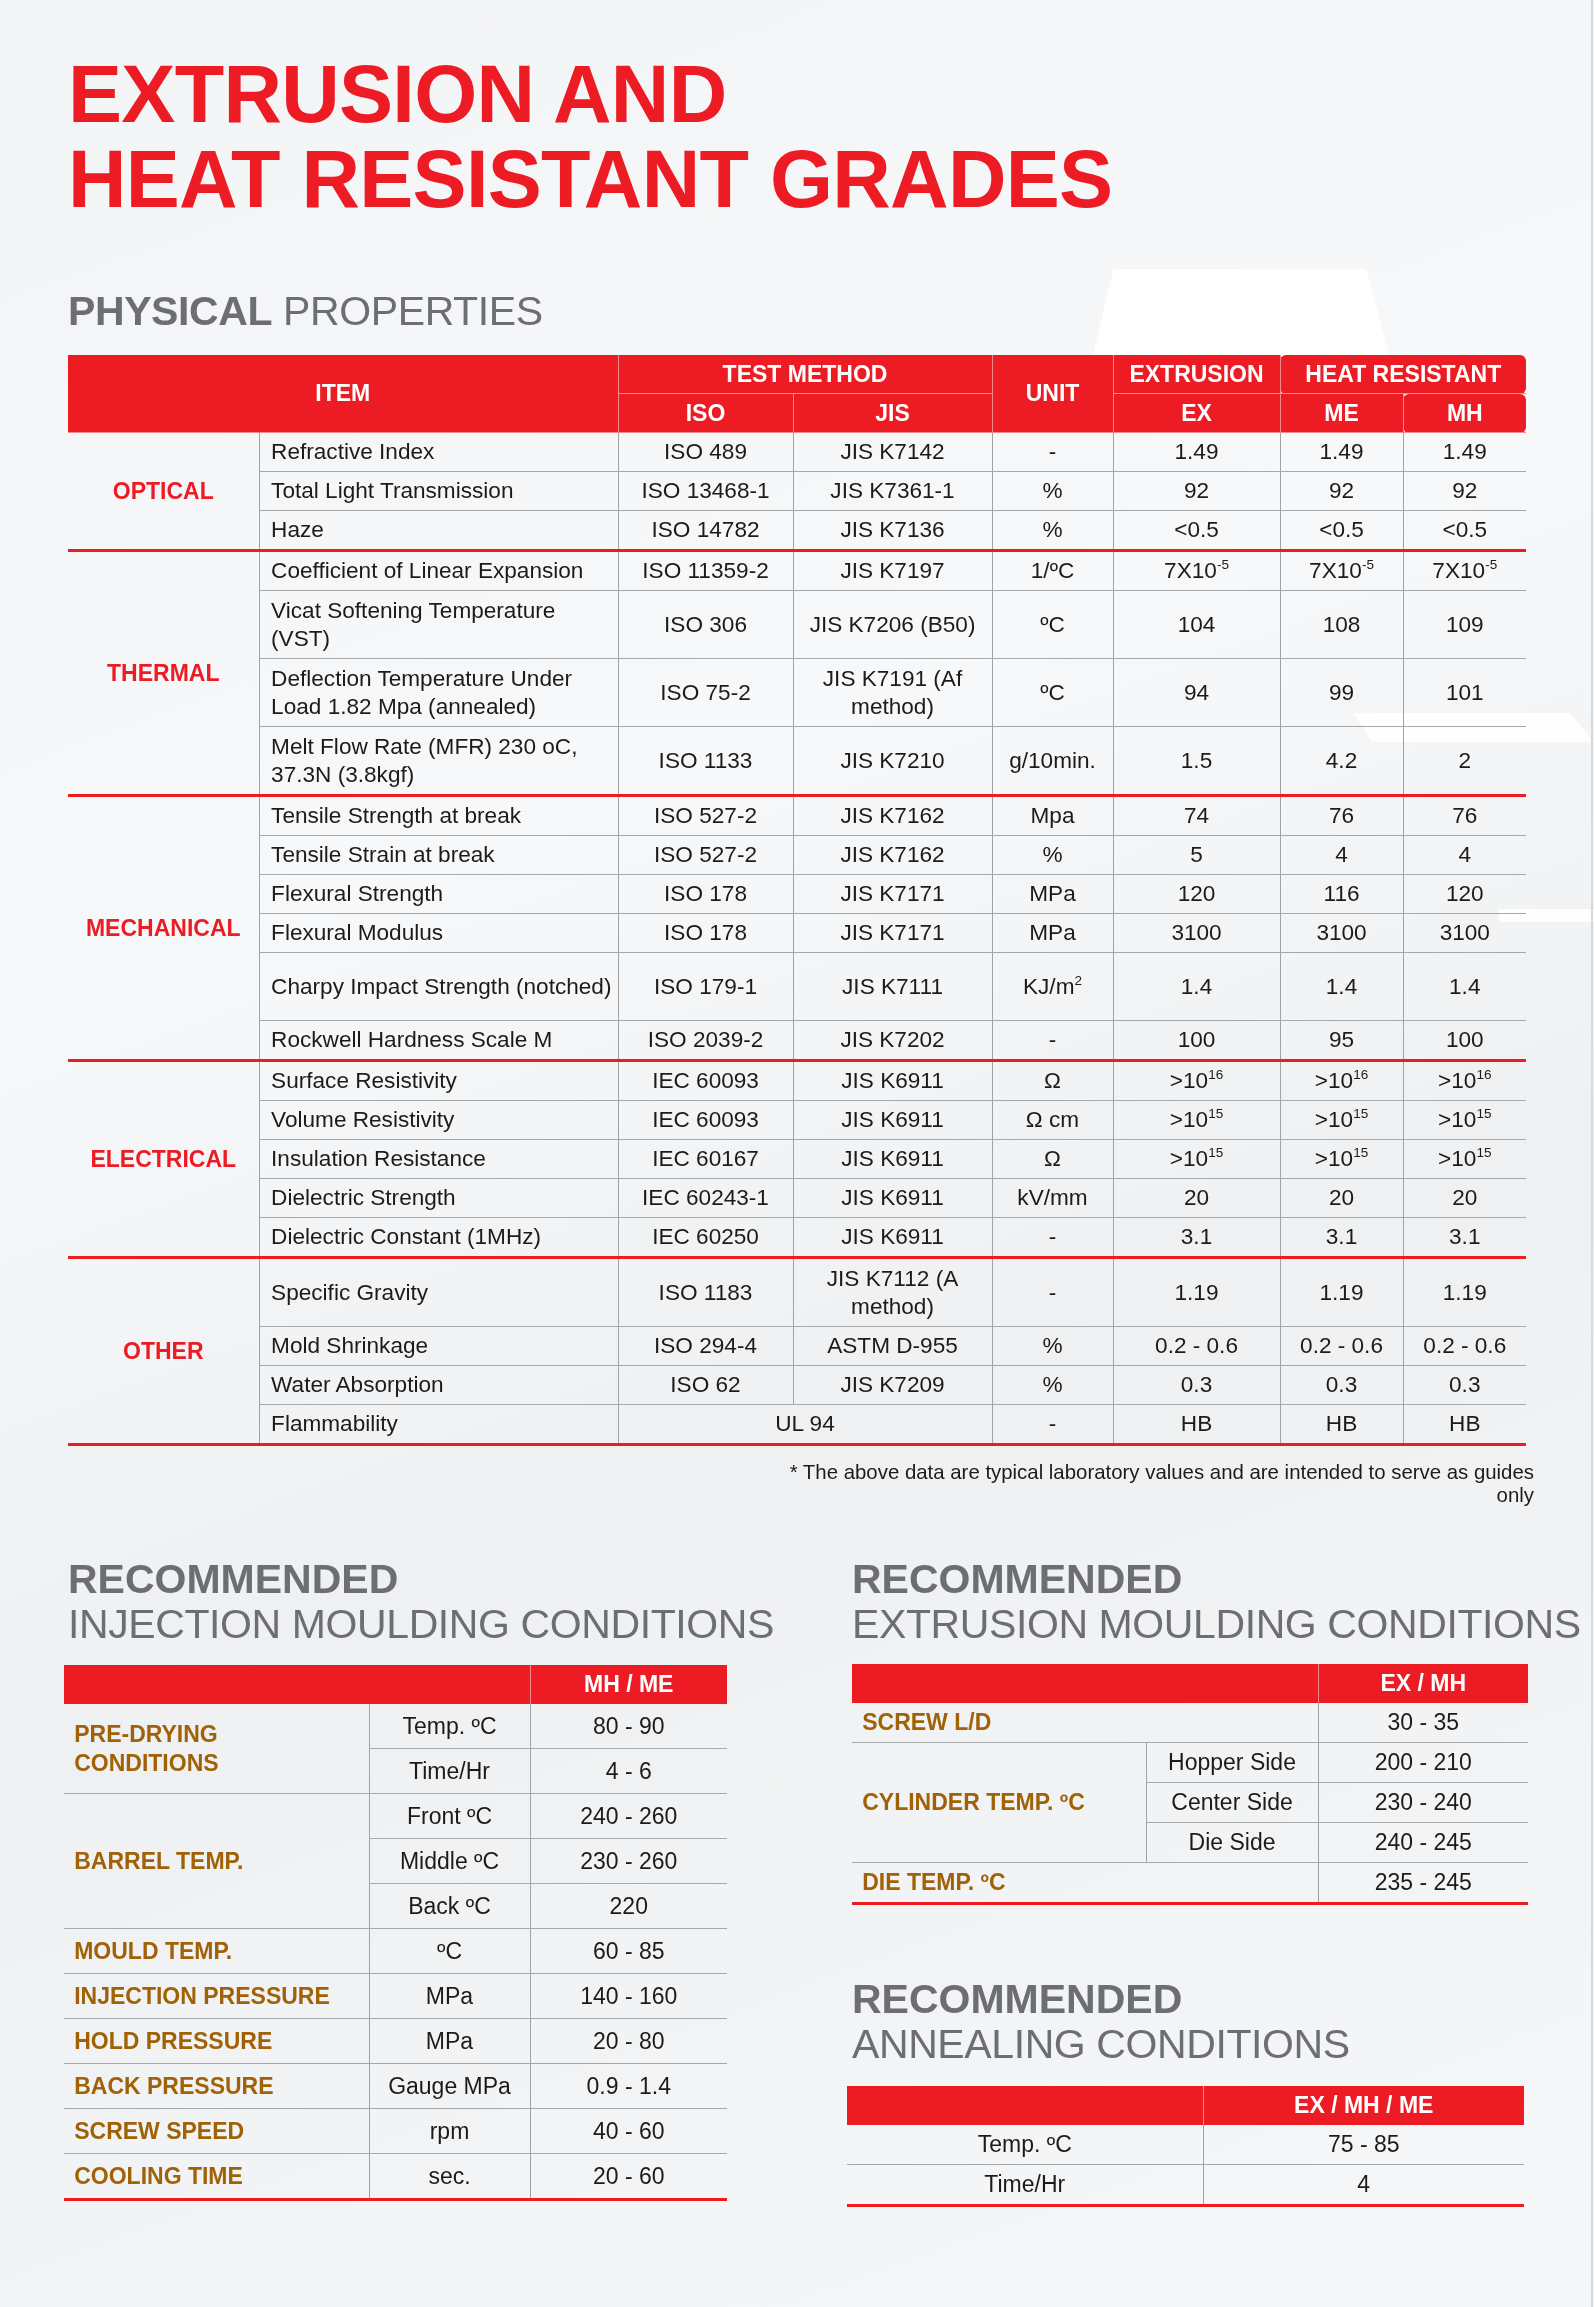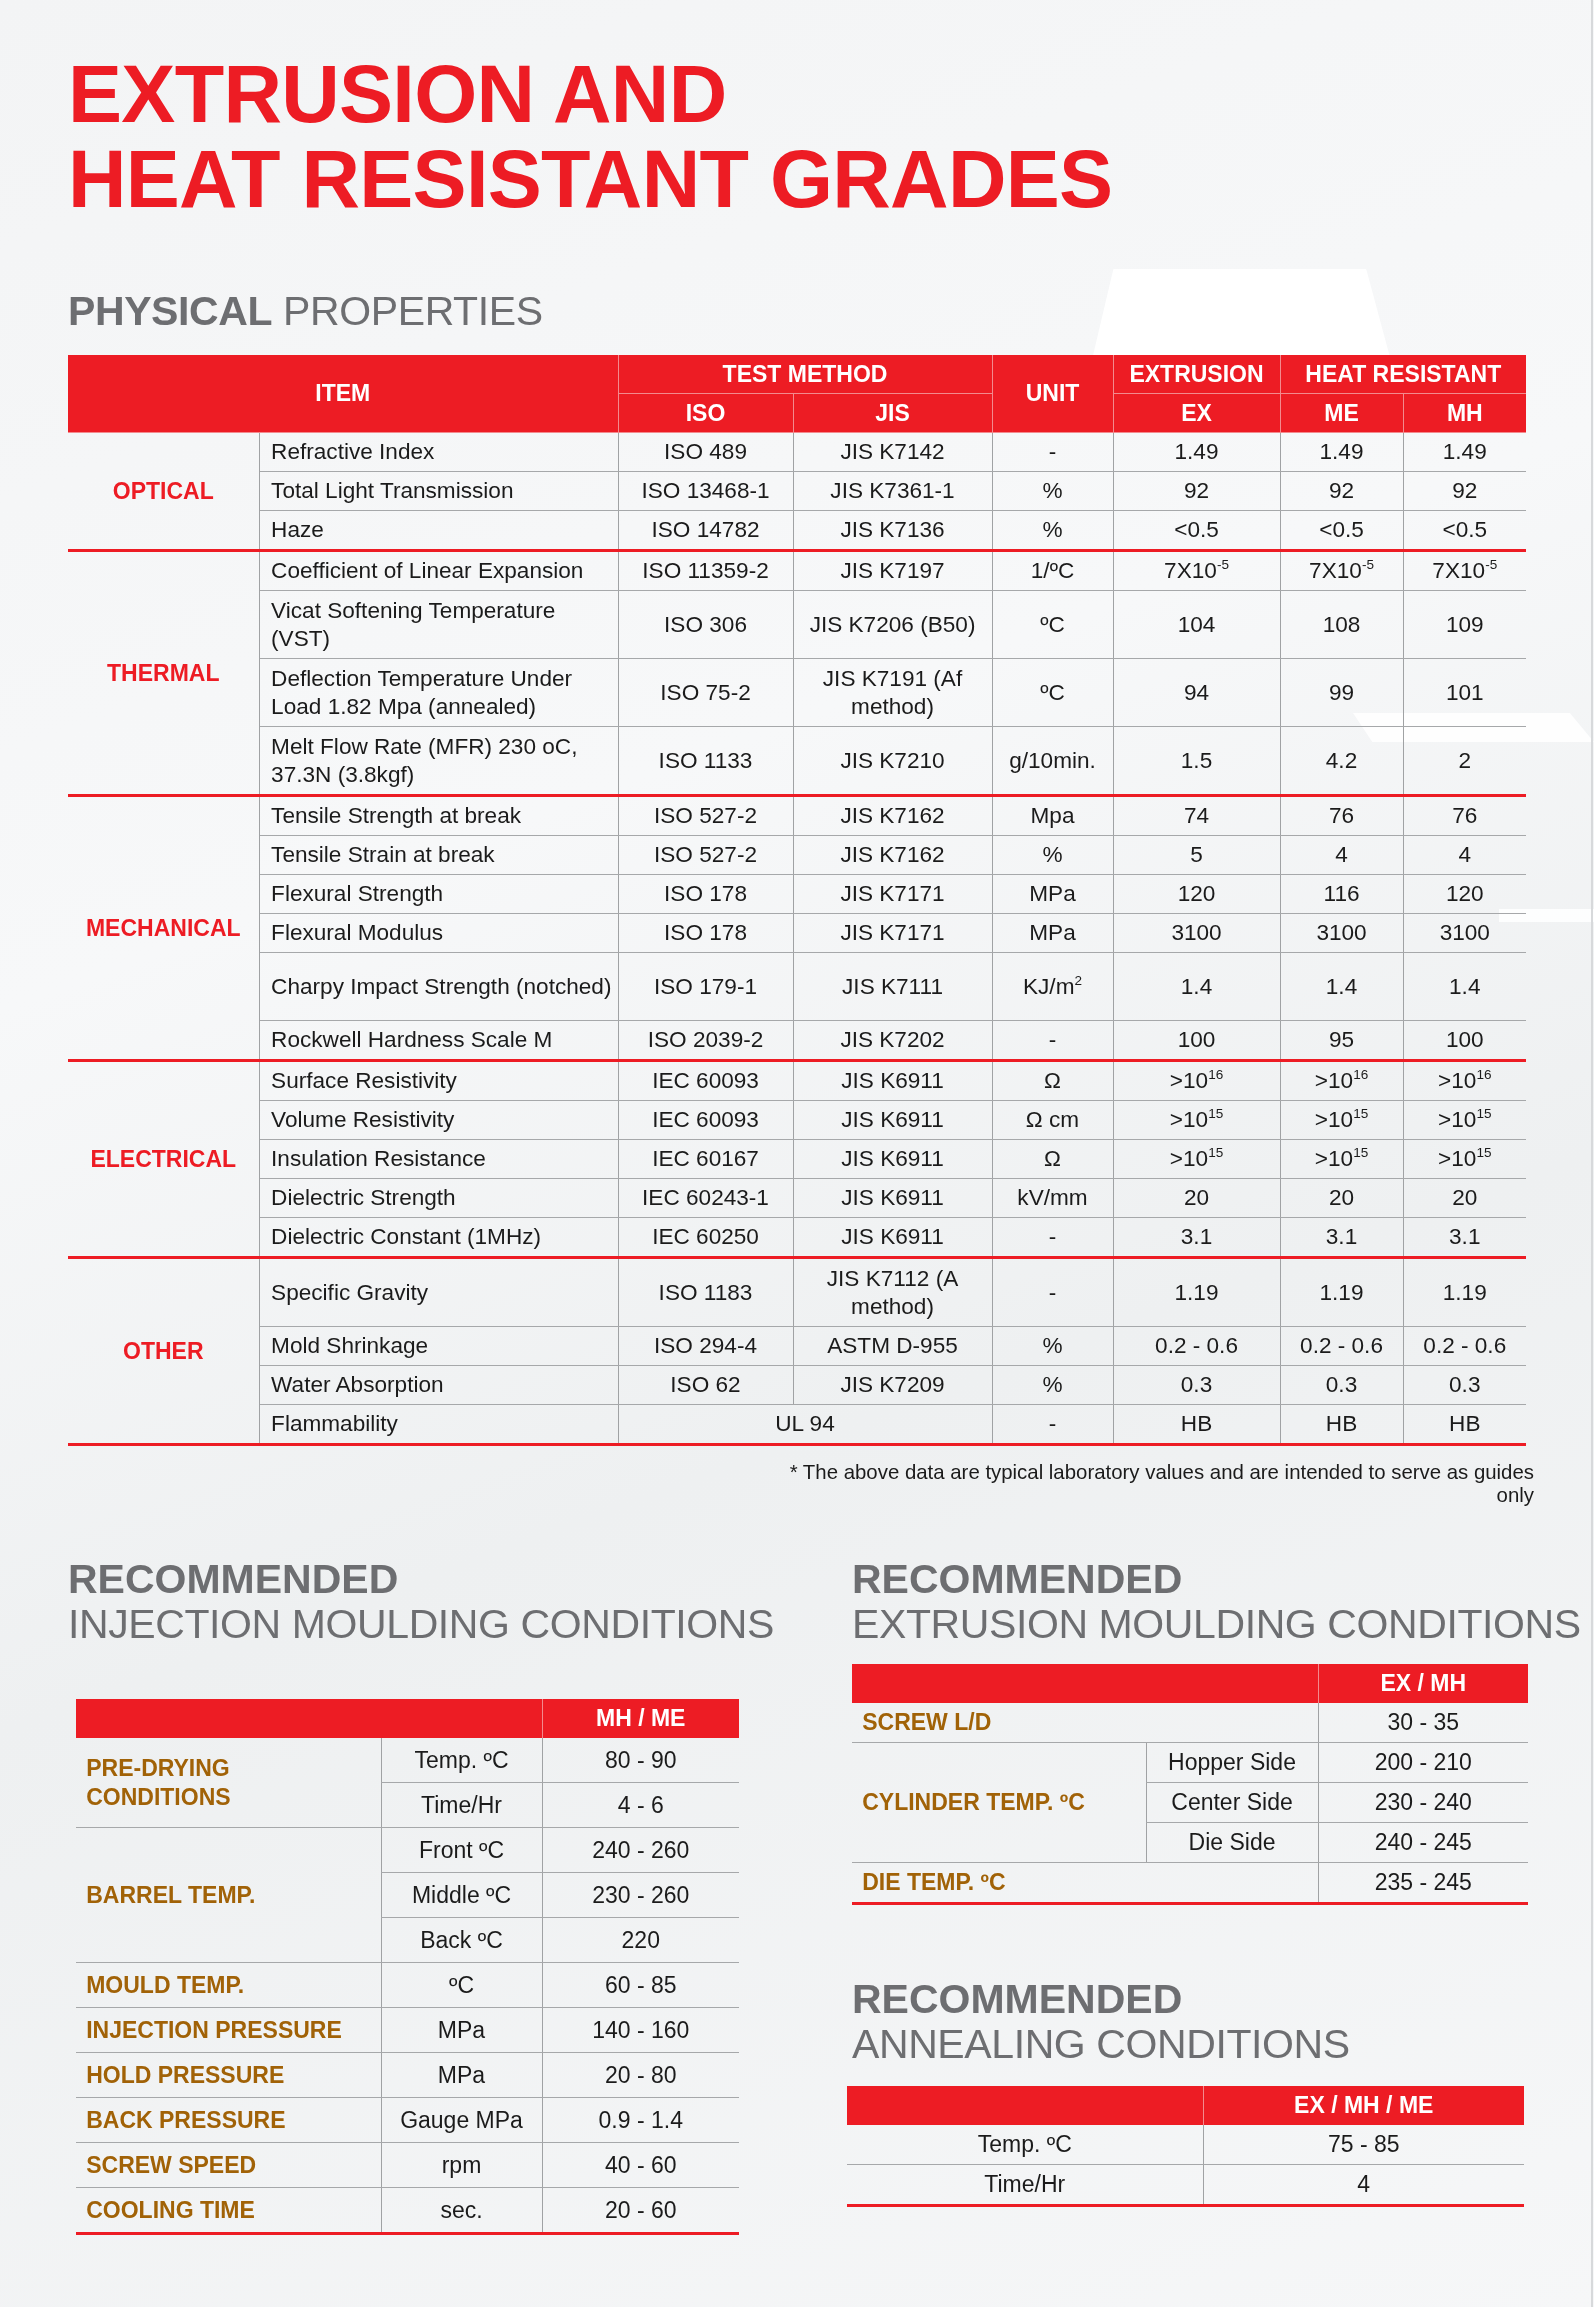"HEAT RESISTANT" .phys thead th:last-child { border-radius: none -> 6px }
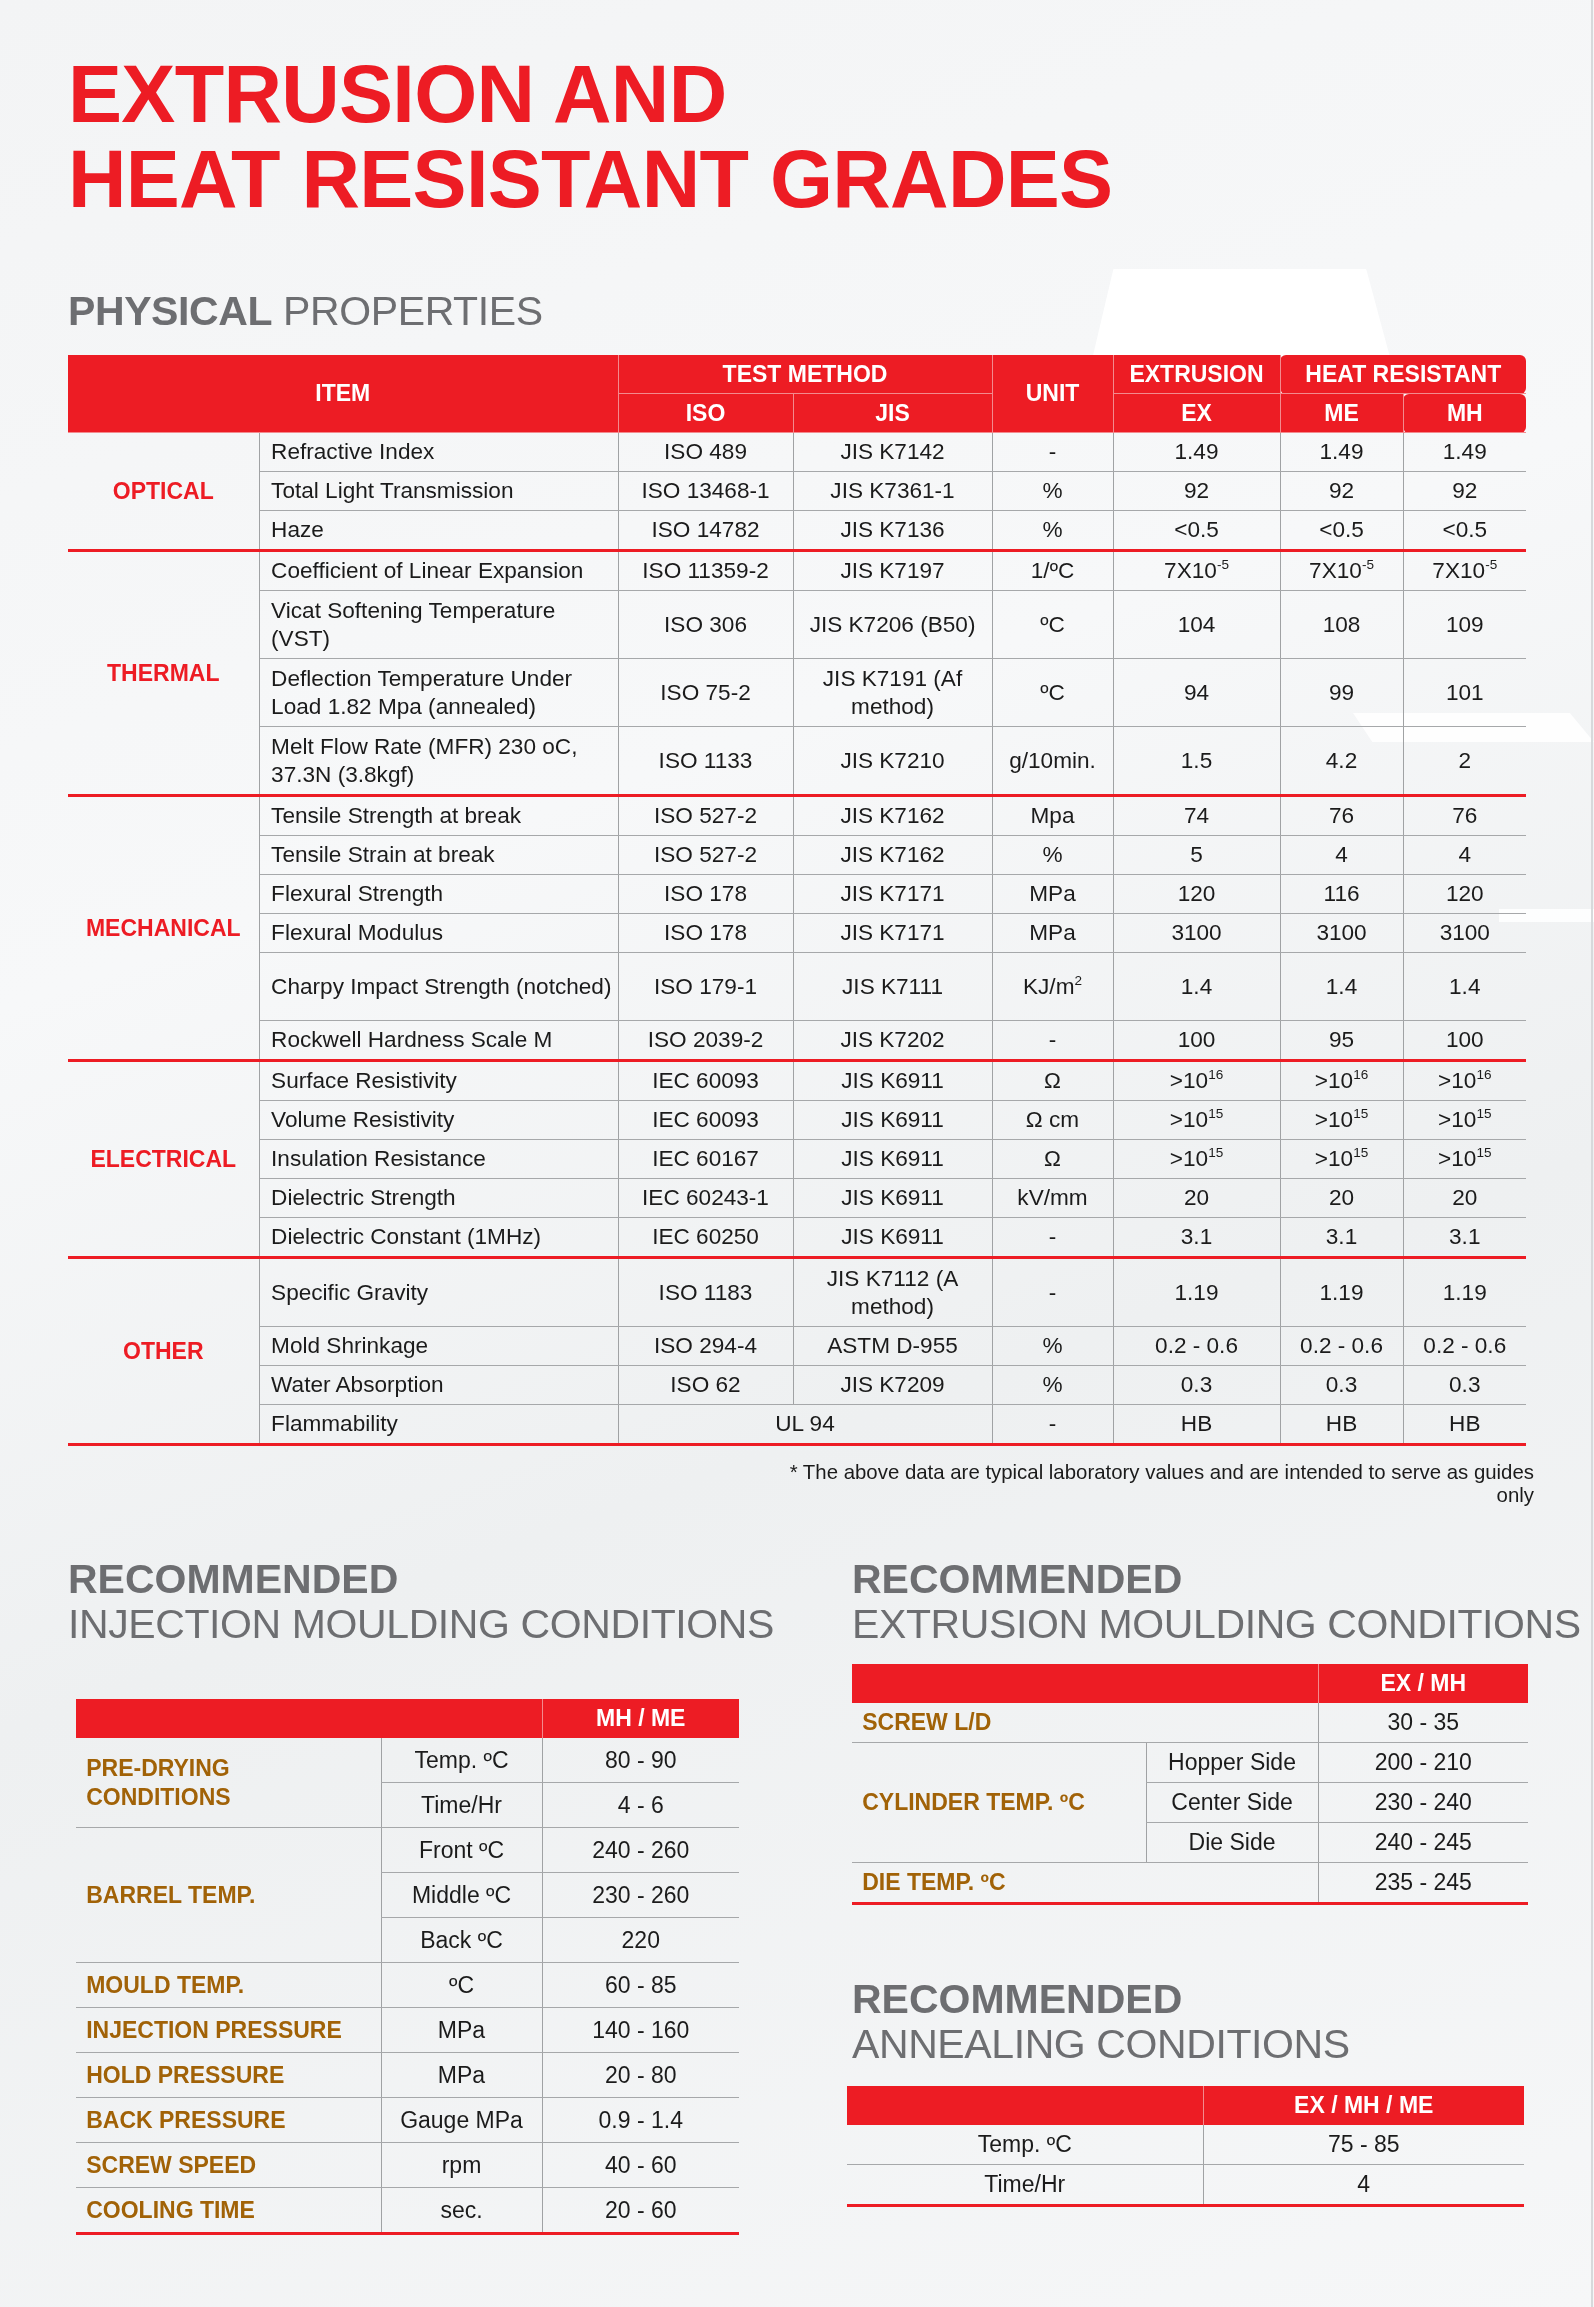"MH / ME" .inj-t { left: 76px -> 64px; margin-top: 34px -> none }
